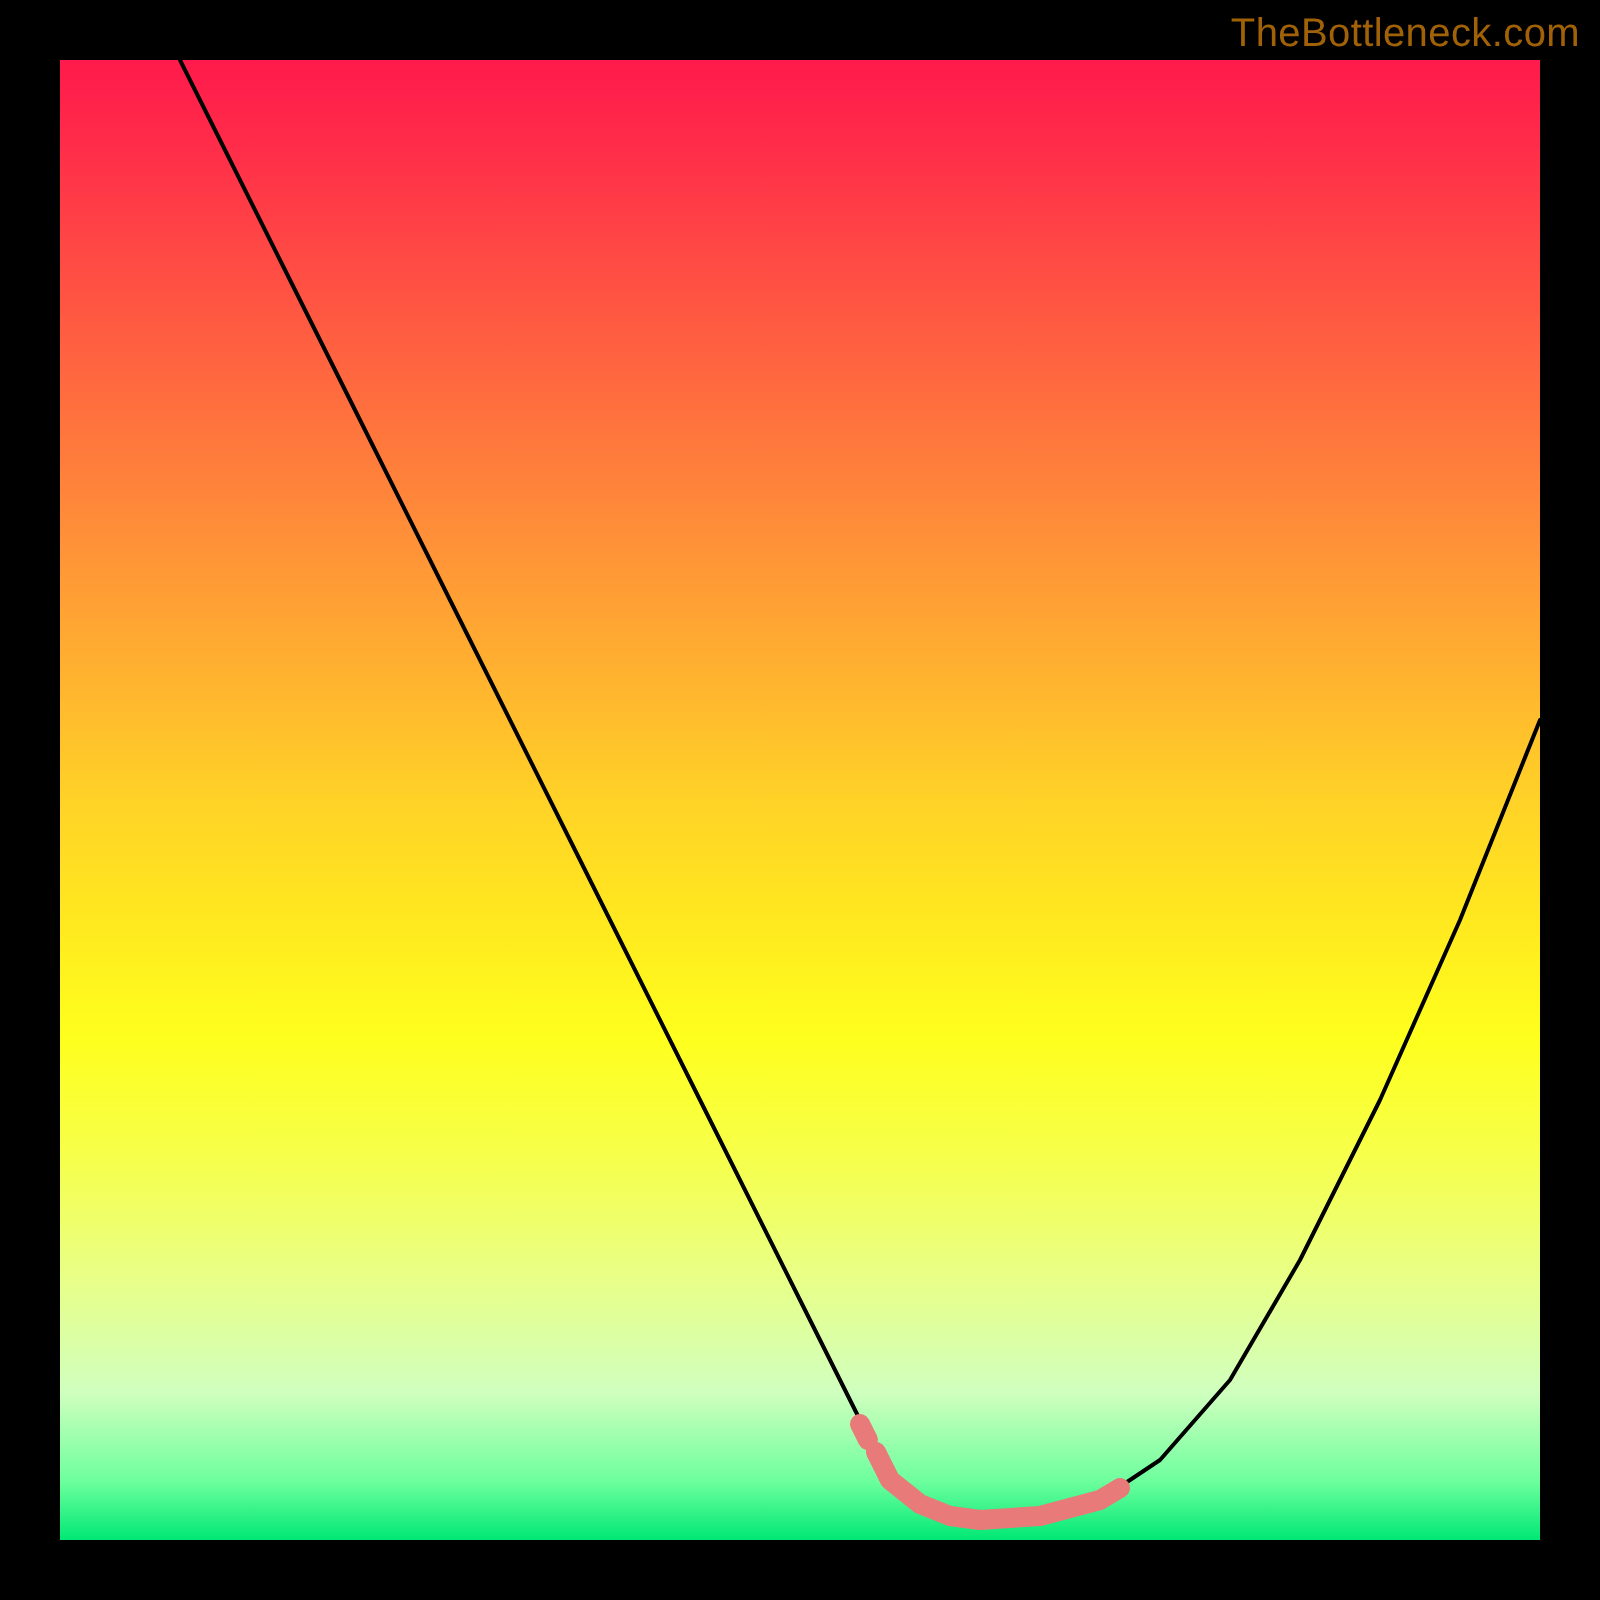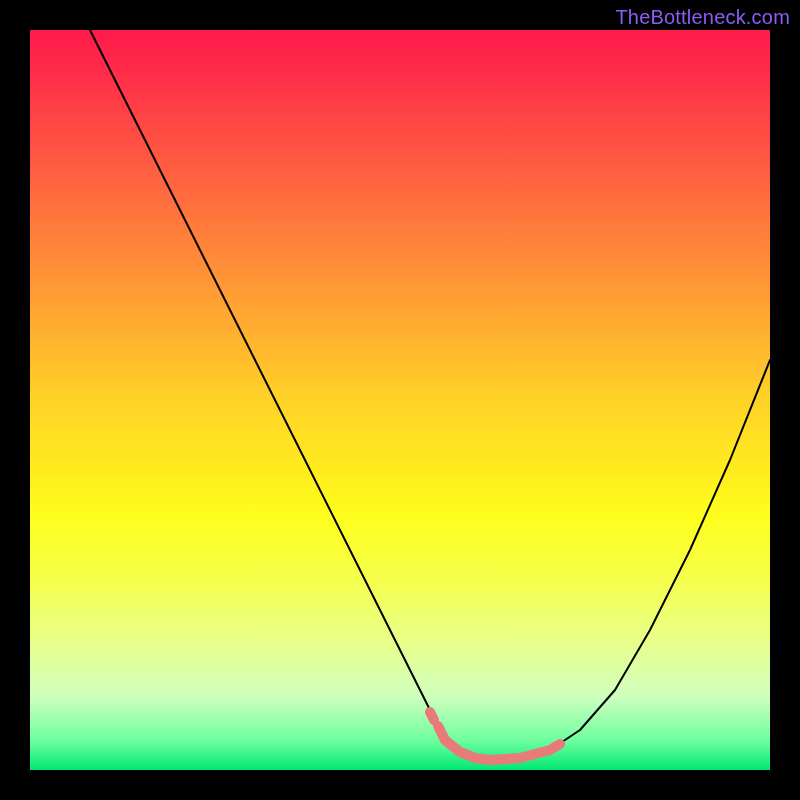"TheBottleneck.com" .attribution { color: #8b5cf6 -> #a16207 }
